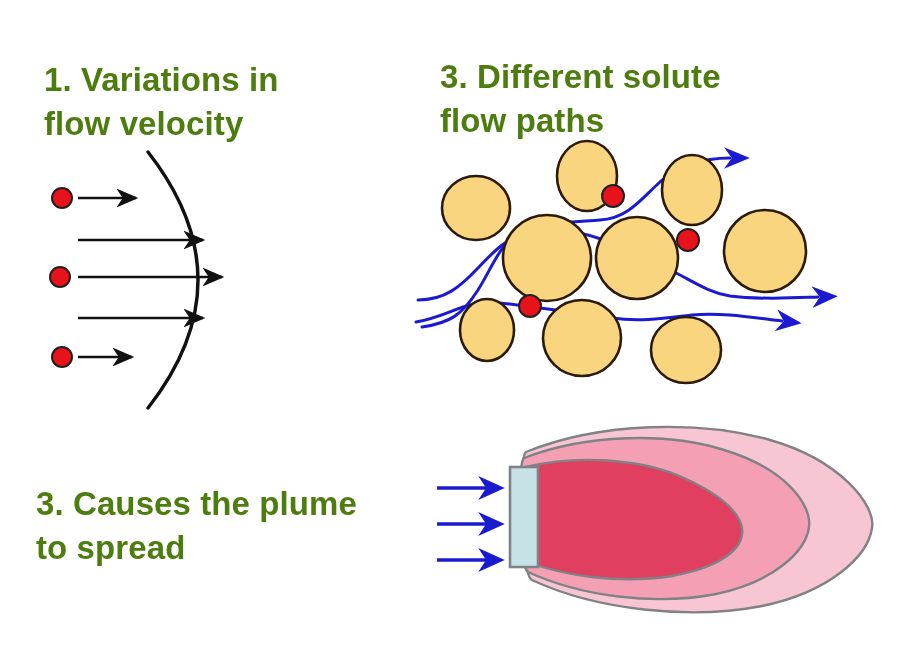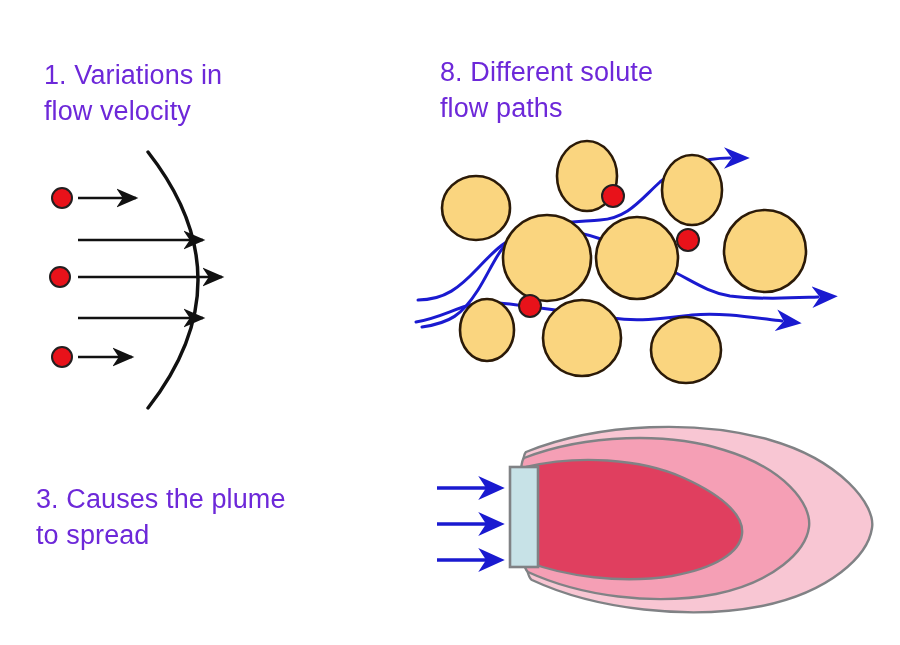"1. Variations in" .caption { color: #6d28d9 -> #4d7c0f; font-size: 27px -> 33px; font-weight: none -> bold }
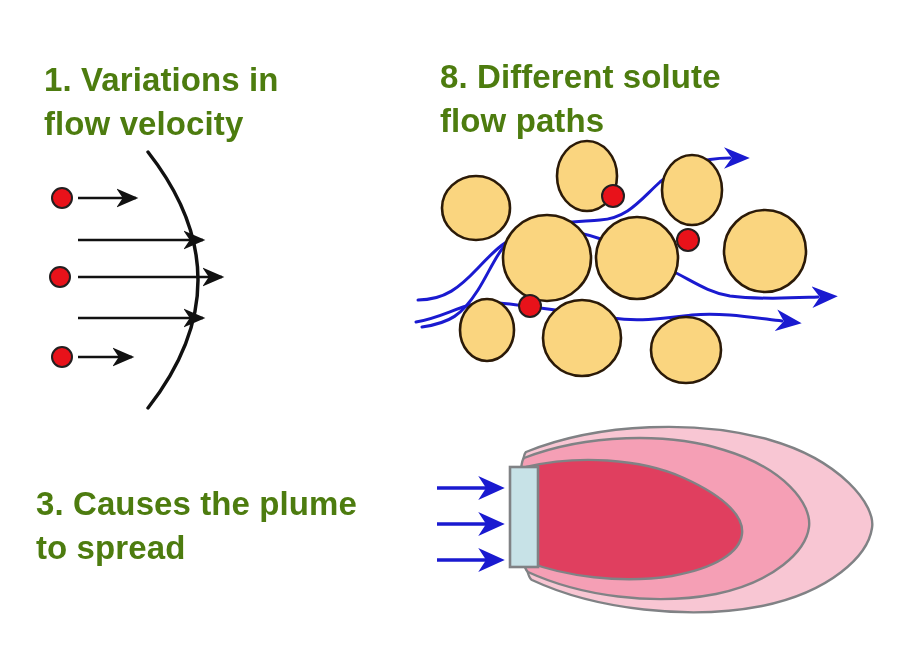"8. Different solute" div.caption { text: 8 -> 3 }
